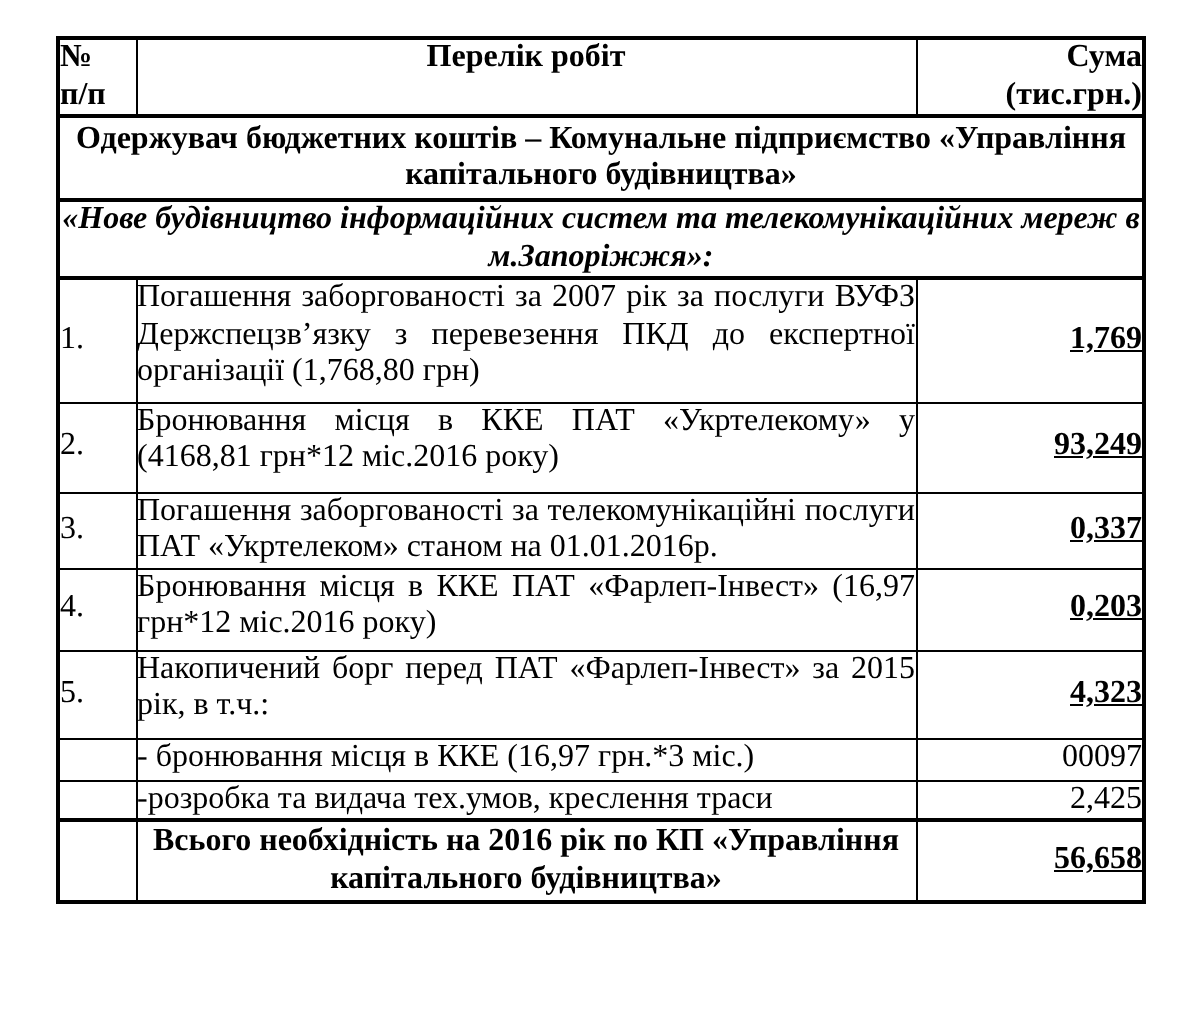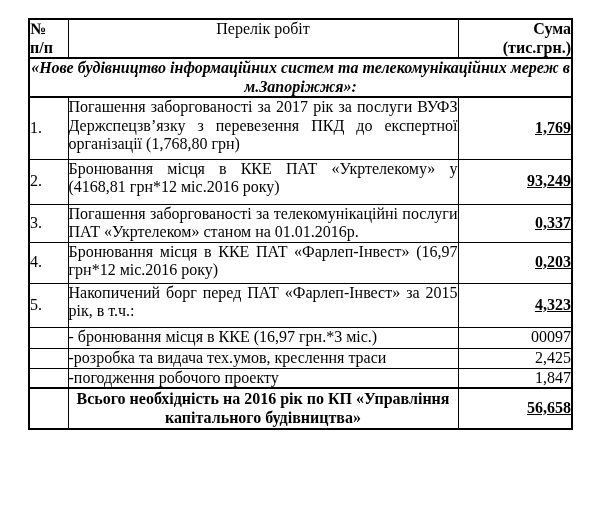"Перелік робіт" .cell-works-head { font-weight: normal -> bold }
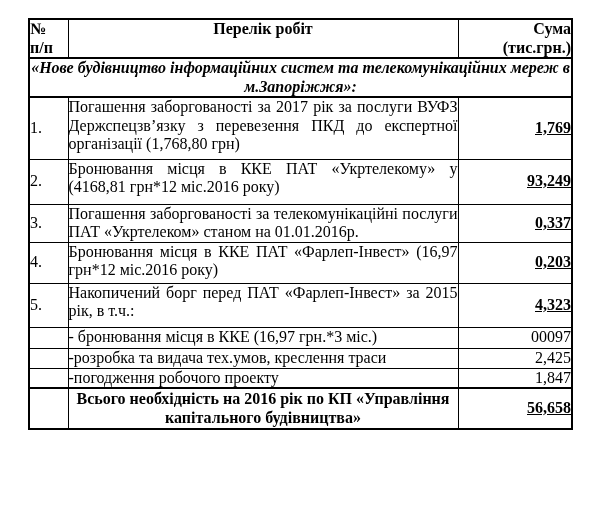"Одержувач бюджетних коштів – Комунальне" tr.h-s1 { html: none -> <tr> <td>Одержувач бюджетних коштів – Комунальне підприємство «Управління капітального будівництва»</td> </tr> }
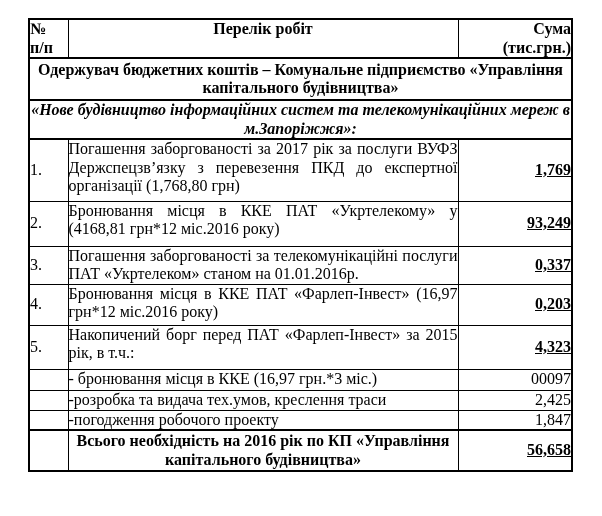"Погашення заборгованості за 2017 рік" td.cell-desc { text: 2017 -> 2007 }
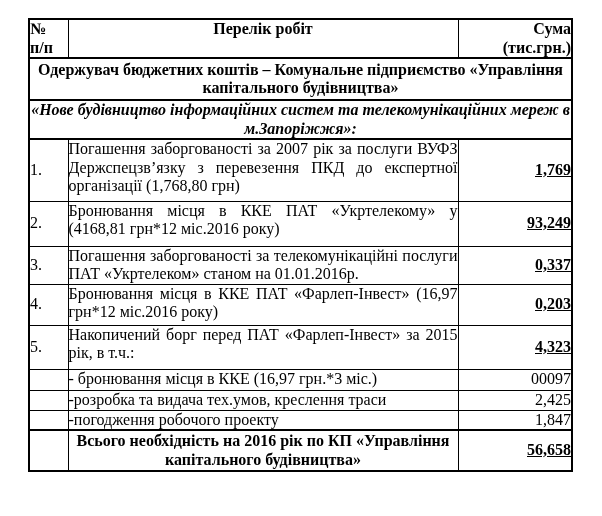"-погодження робочого проекту" tr.h-sub { html: <tr> <td></td> <td>-погодження робочого проекту</td> <td>1,847</td> </tr> -> none }
